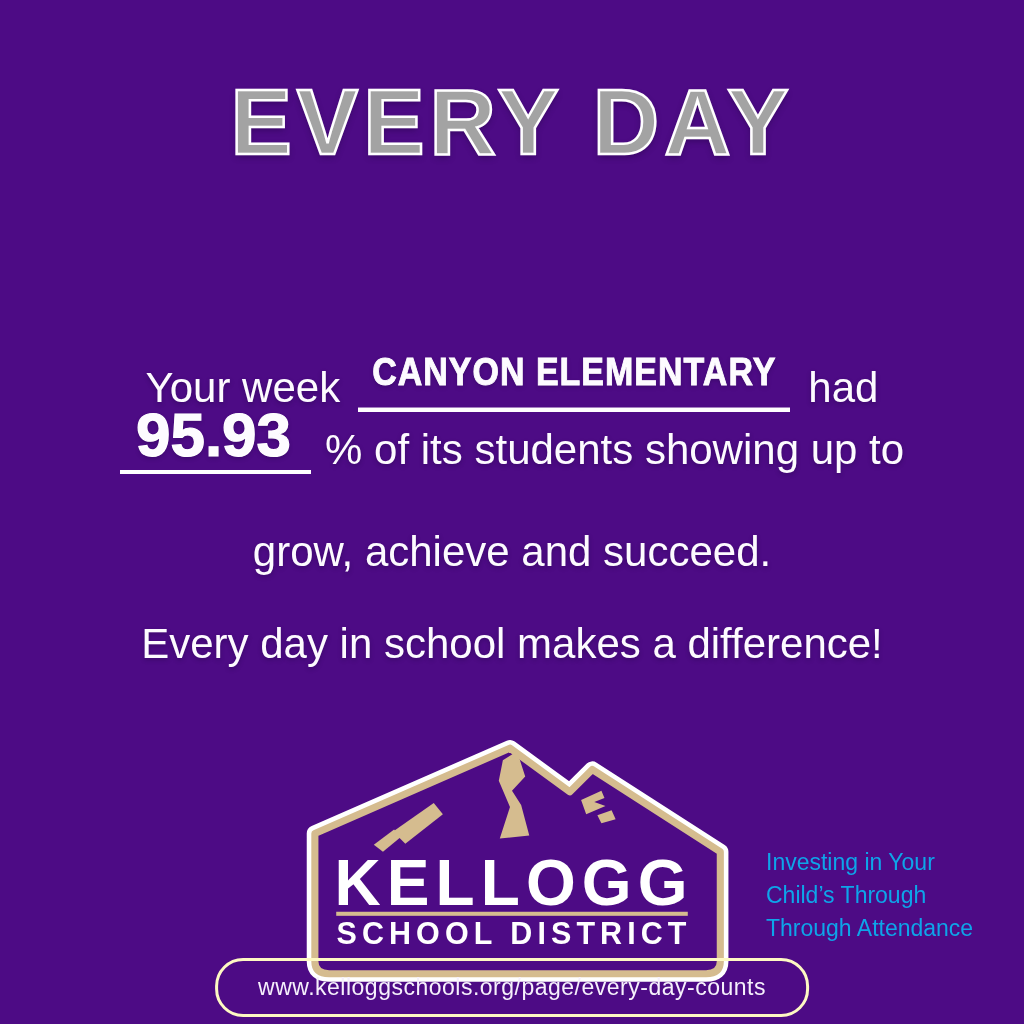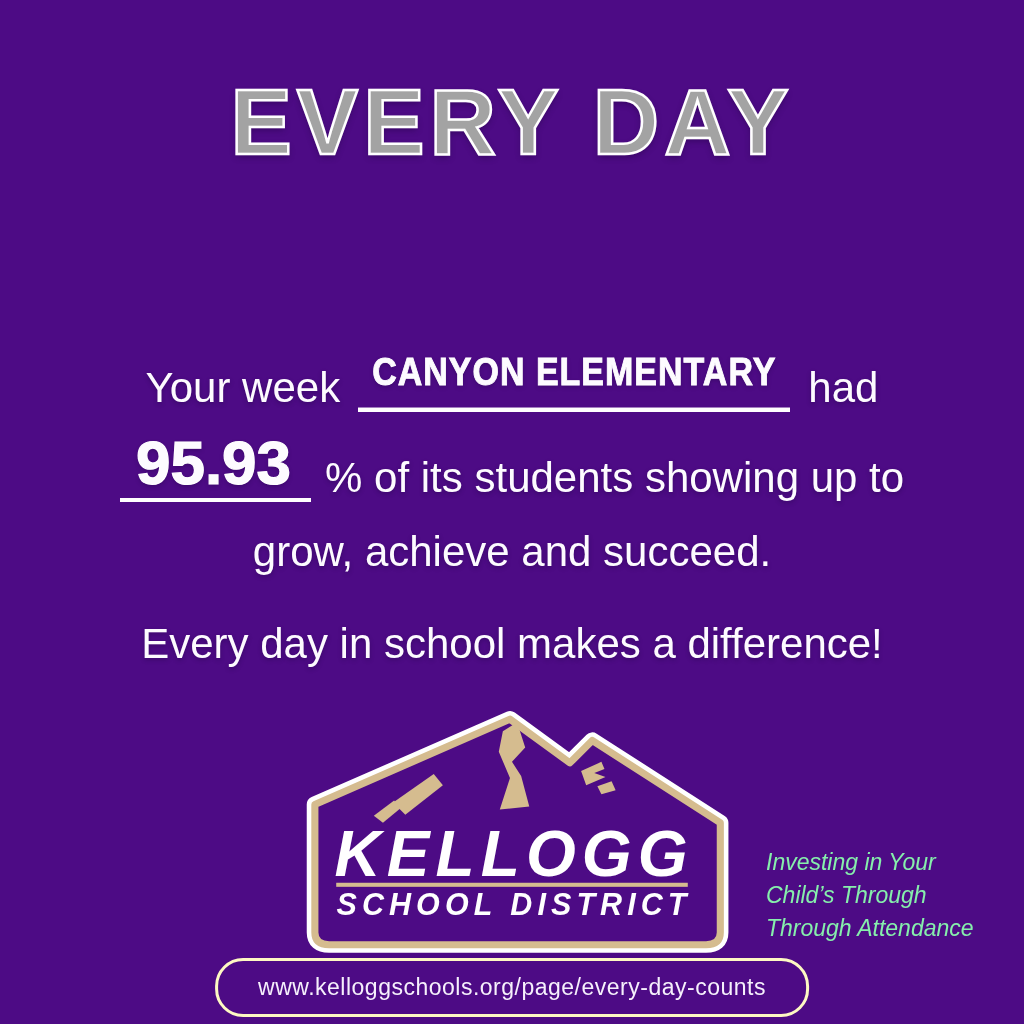"95.93" .blank { margin-top: 28px -> none }
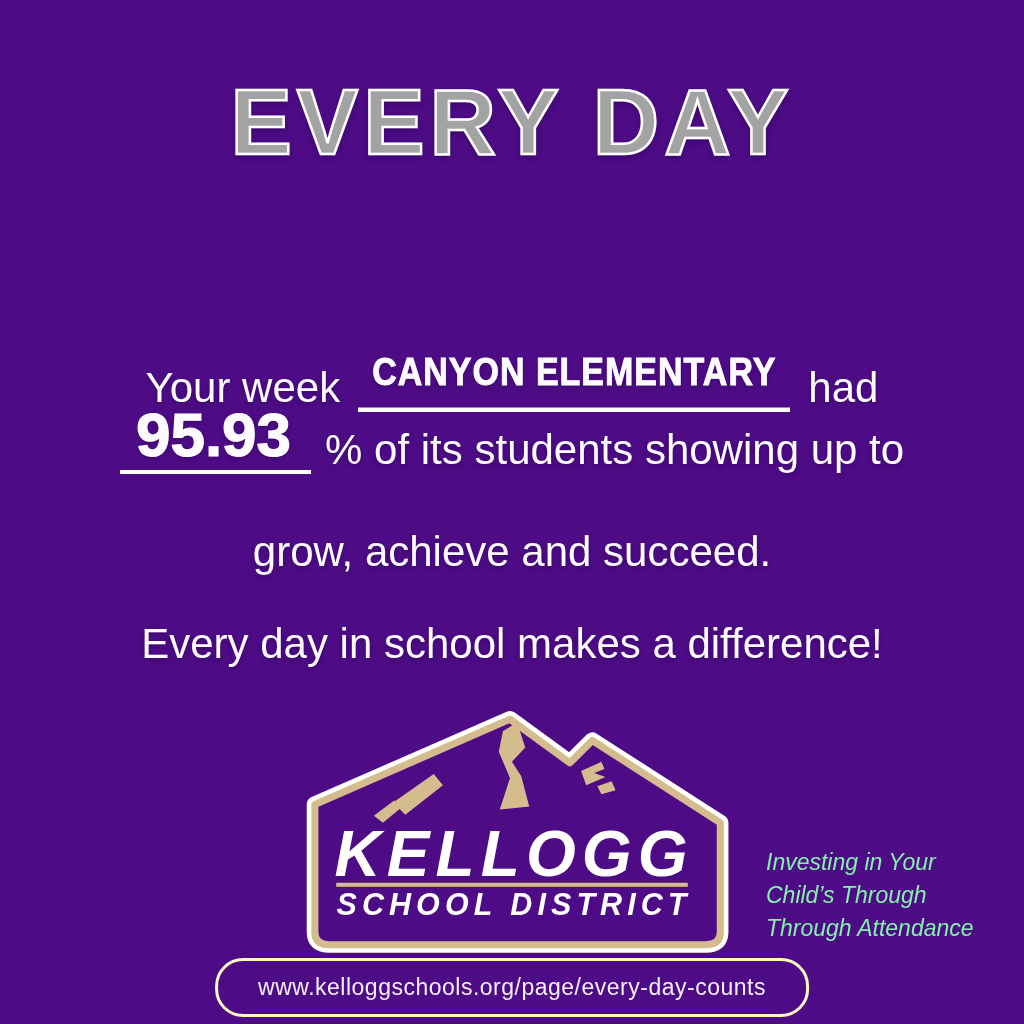"KELLOGG" .logo-wrap { font-style: italic -> none; top: 709px -> 738px }
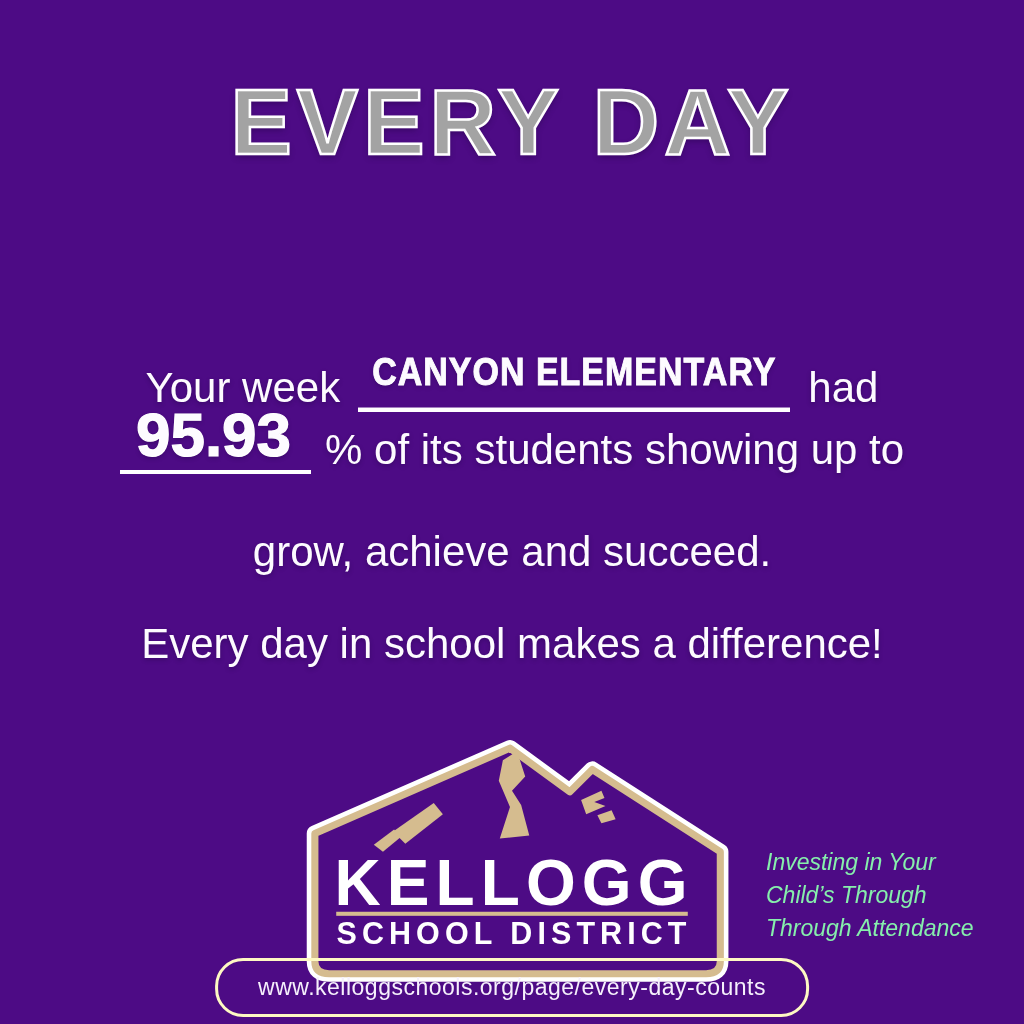"Investing in Your" .tagline { color: #86efac -> #0ea5e9; font-style: italic -> none }
